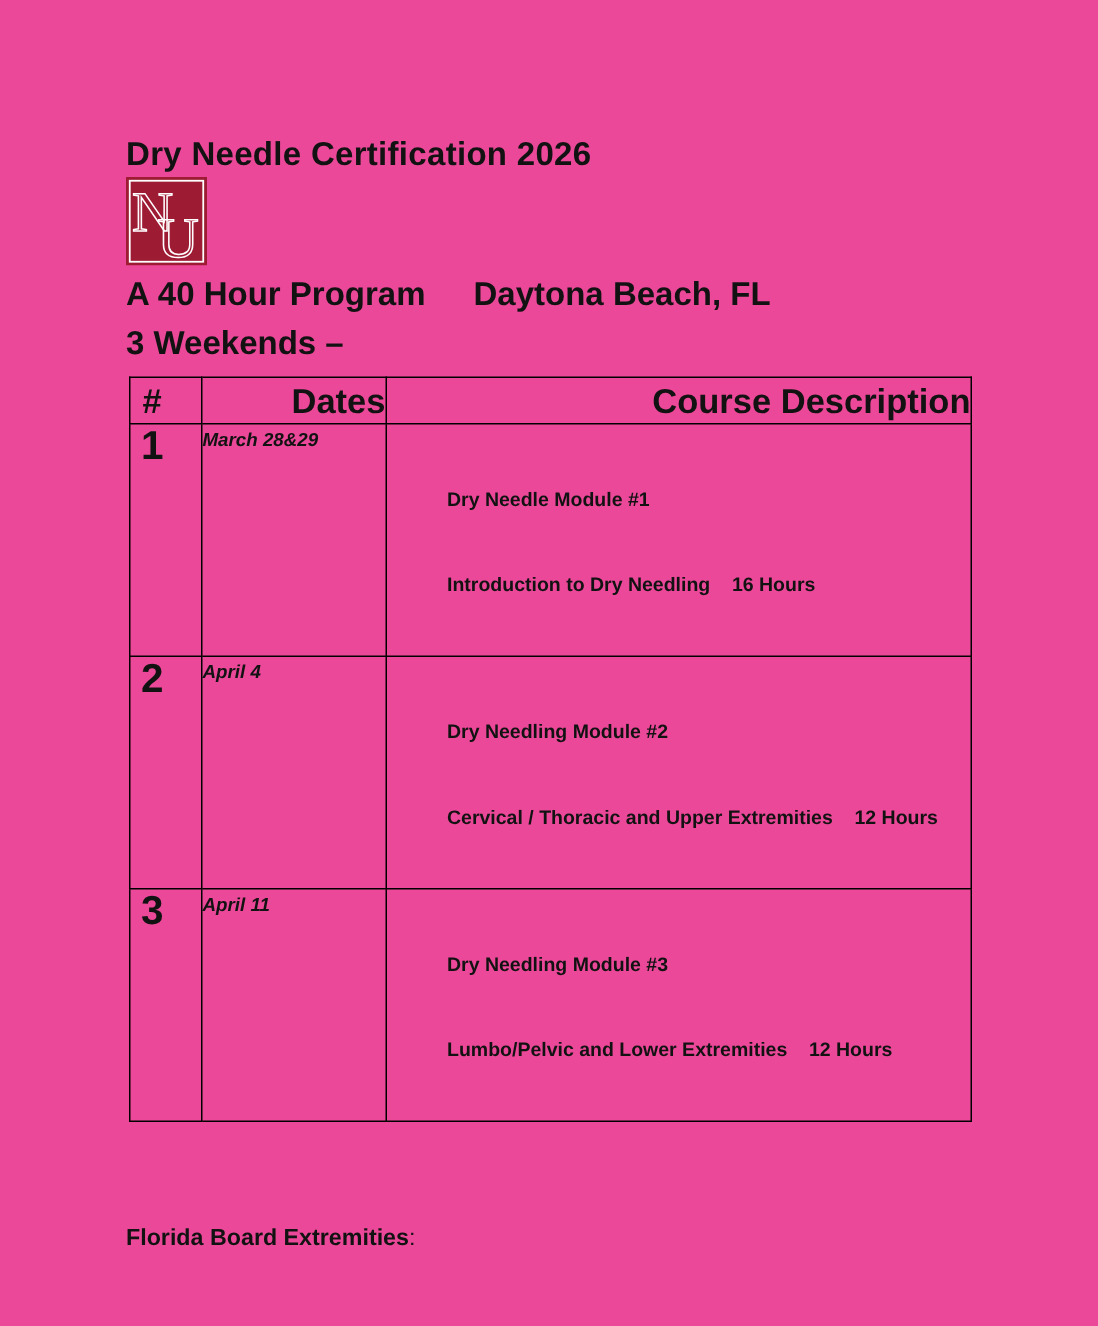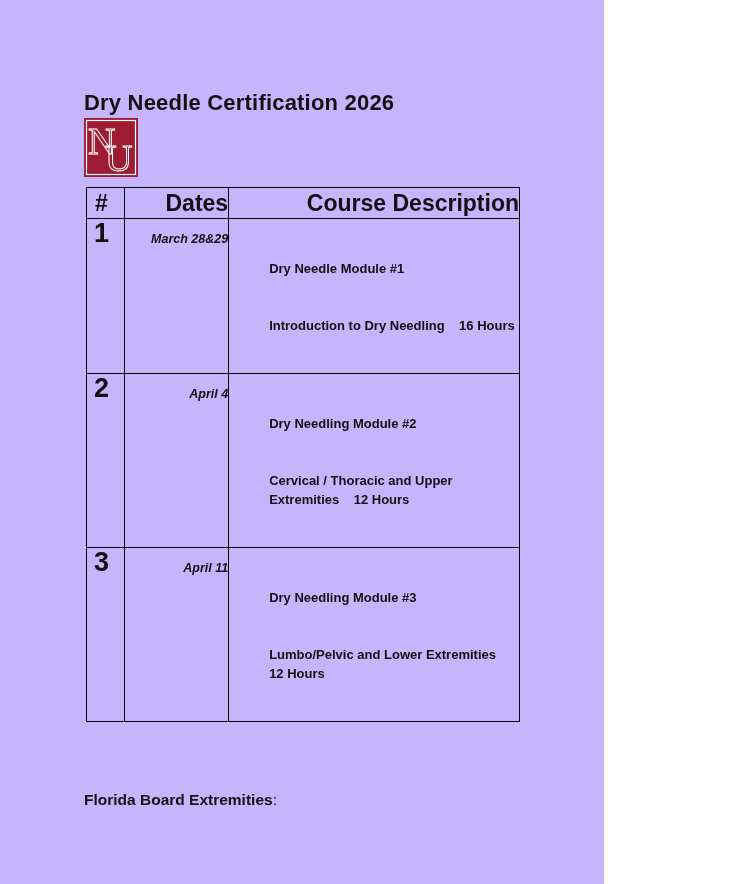"Dry Needle Certification 2026" .page { background: #c4b5fd -> #ec4899; width: 604px -> 732px }
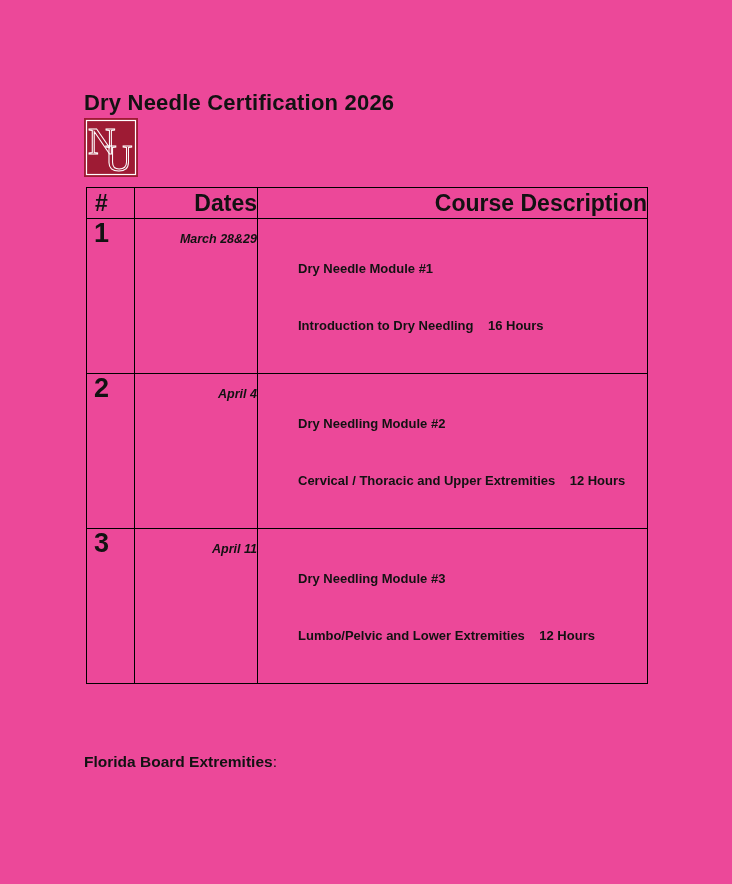"A 40 Hour Program Daytona" div.program-line { html: none -> <div> <span>A 40 Hour Program</span><span>Daytona Beach, FL</span> </div> }
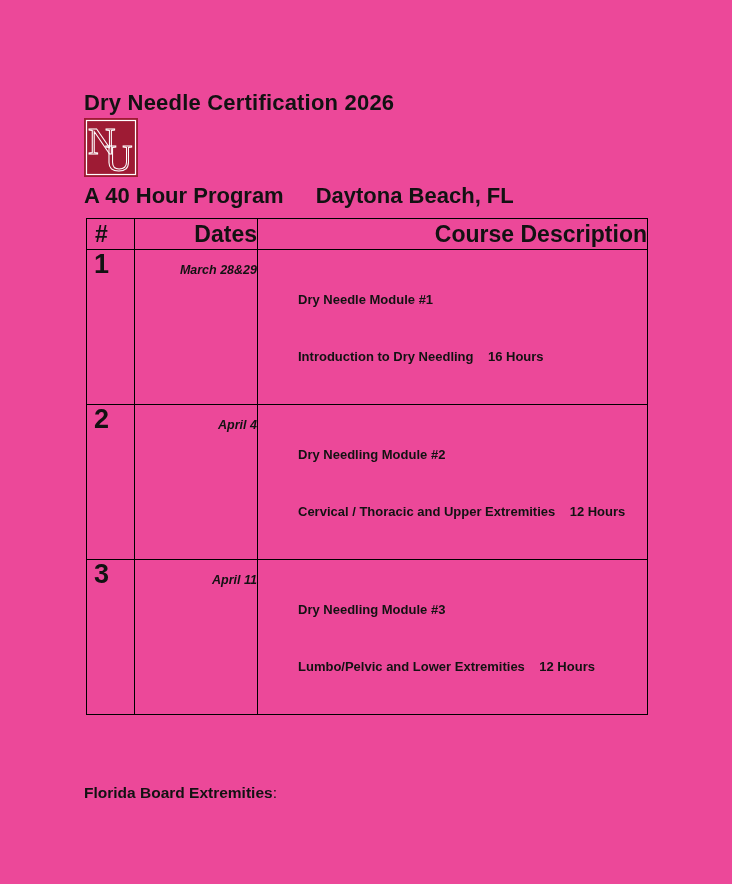"3 Weekends –" div.weekends { html: none -> <div>3 Weekends –</div> }
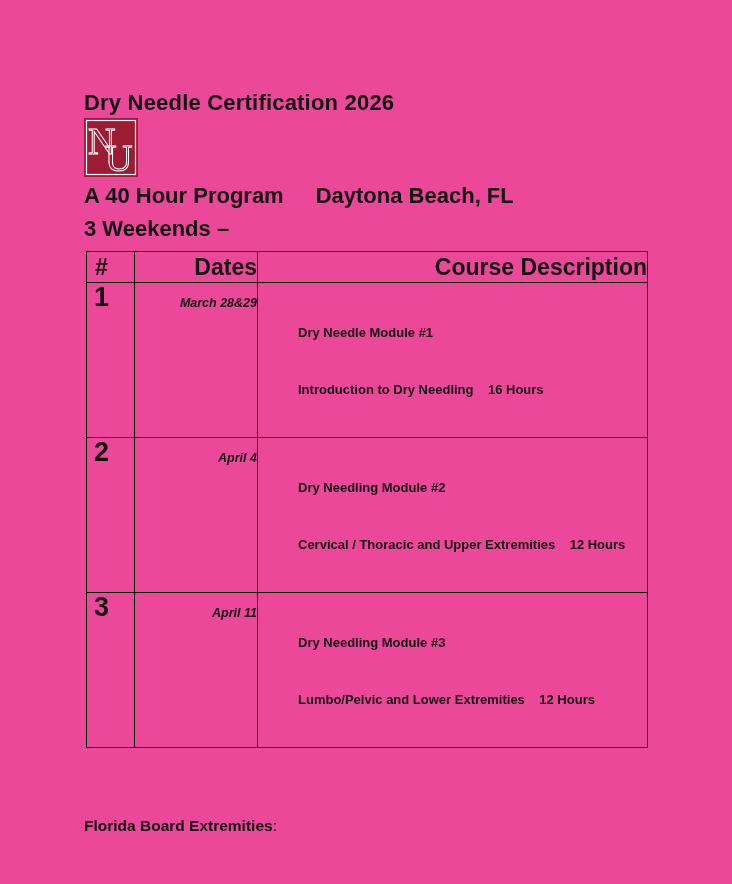"March 28&29" td.c-date { padding-top: 13px -> 3px; text-align: right -> left }
